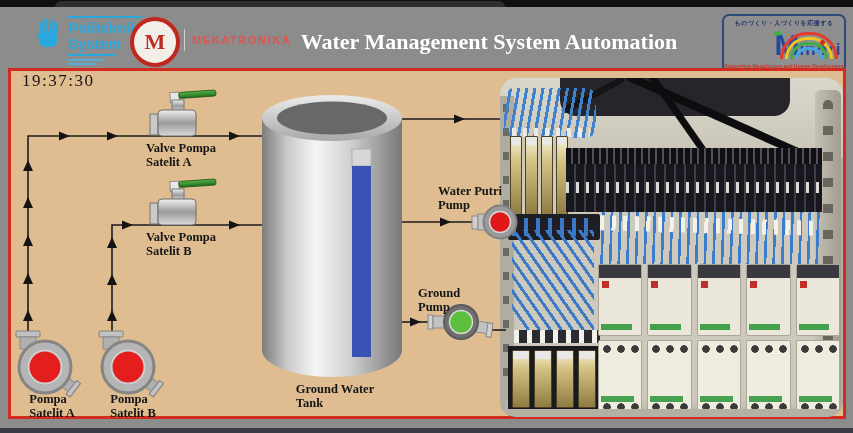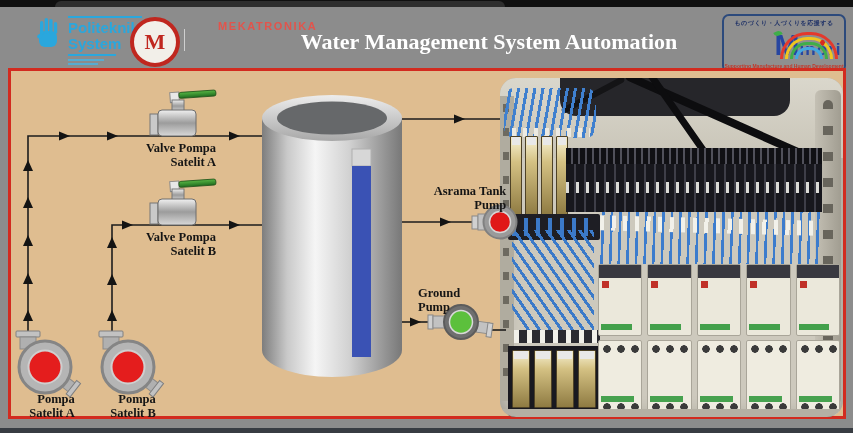"MEKATRONIKA" .mk-label { margin-left: 26px -> none; top: 13px -> 27px }
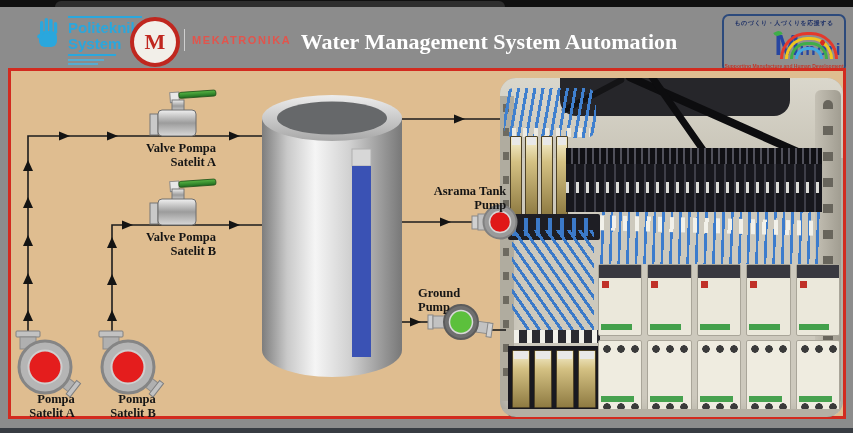"19:37:30" div.time { html: none -> <div>19:37:30</div> }
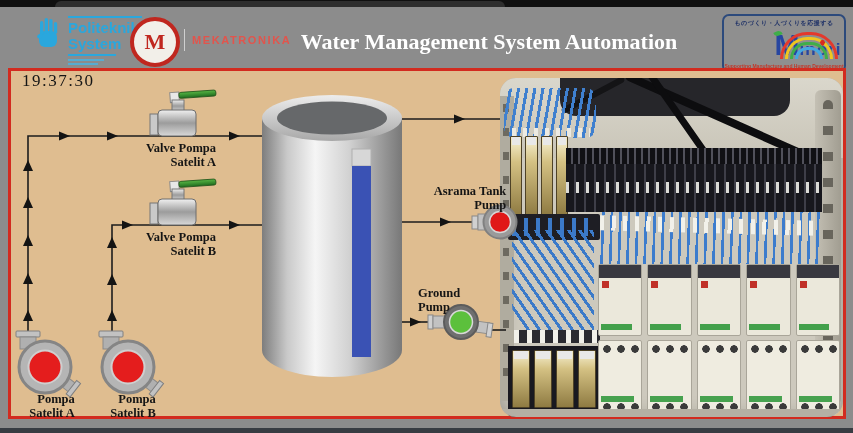"Valve Pompa" .lbl { text-align: right -> left }
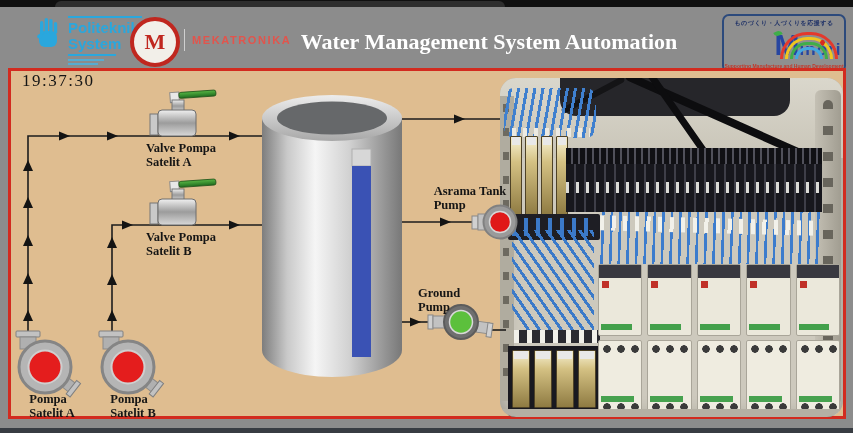"Asrama Tank" div { text: Asrama Tank -> Water Putri }
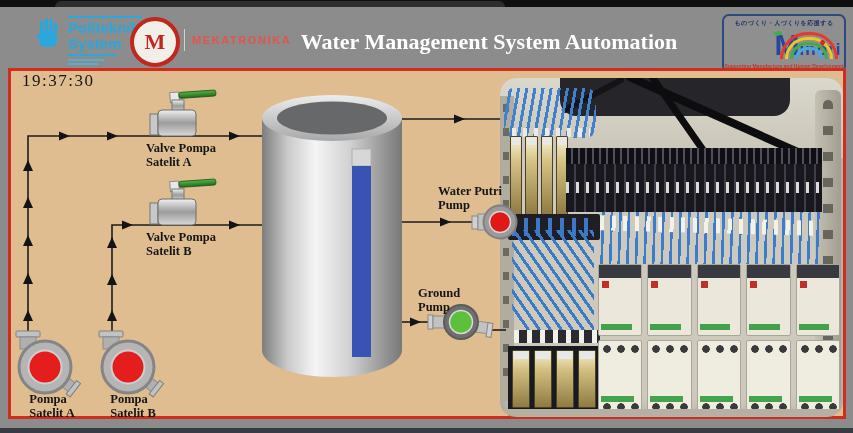"Ground Water" div.lbl { html: none -> <div> <div>Ground Water</div> <div>Tank</div> </div> }
